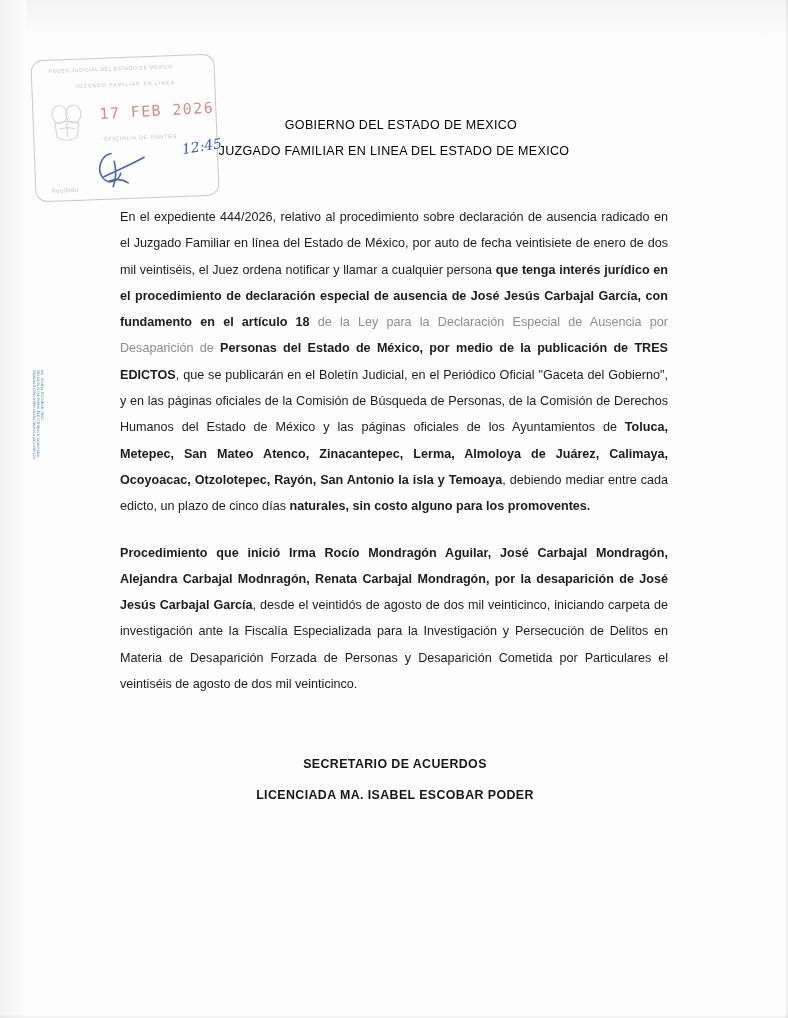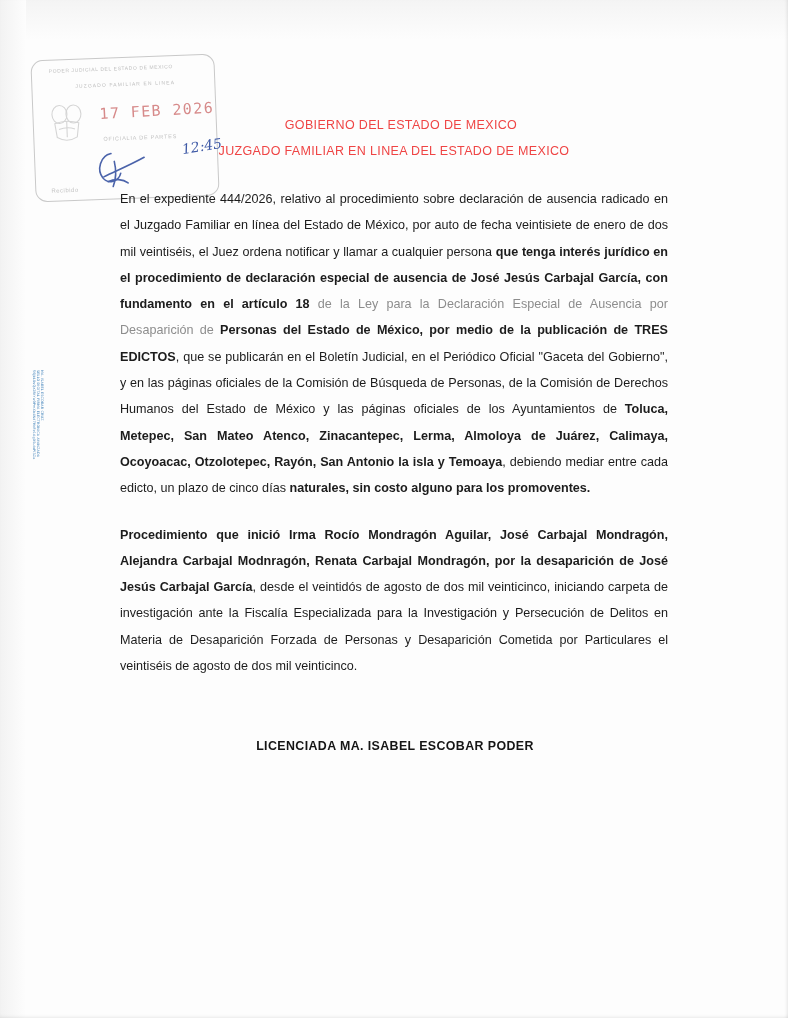"GOBIERNO DEL ESTADO DE MEXICO" .hdr { color: #ef4444 -> #000000 }
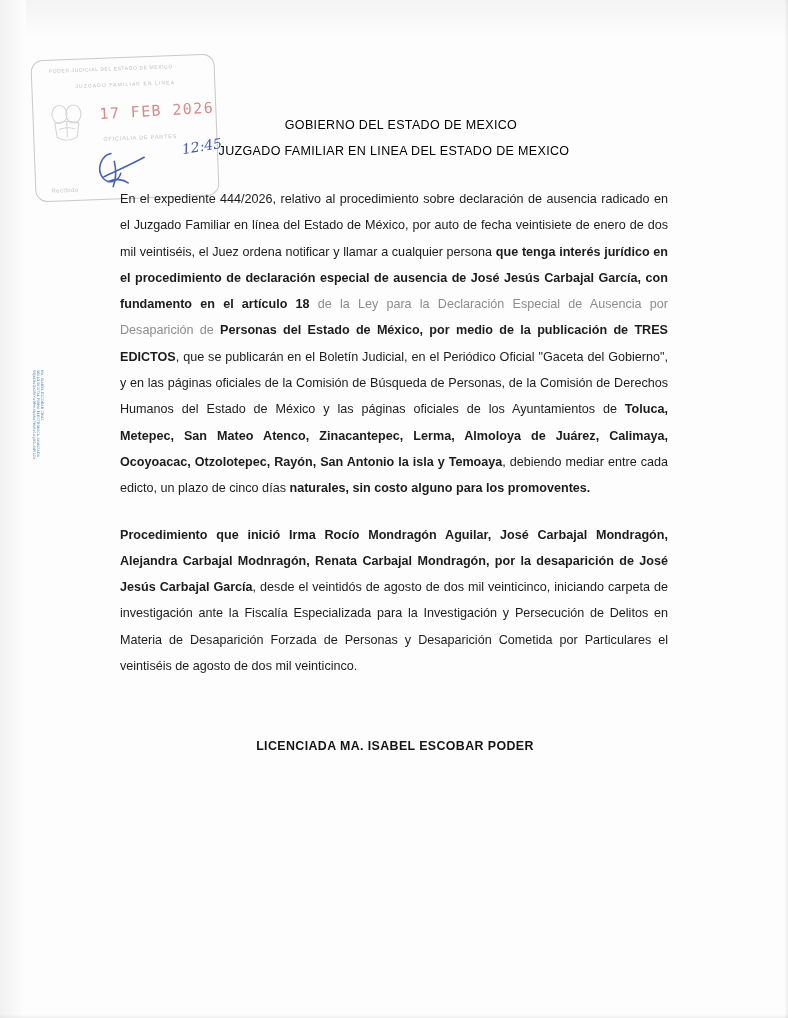"En el expediente 444/2026, relativo" .body-block { margin-top: 22px -> 40px }
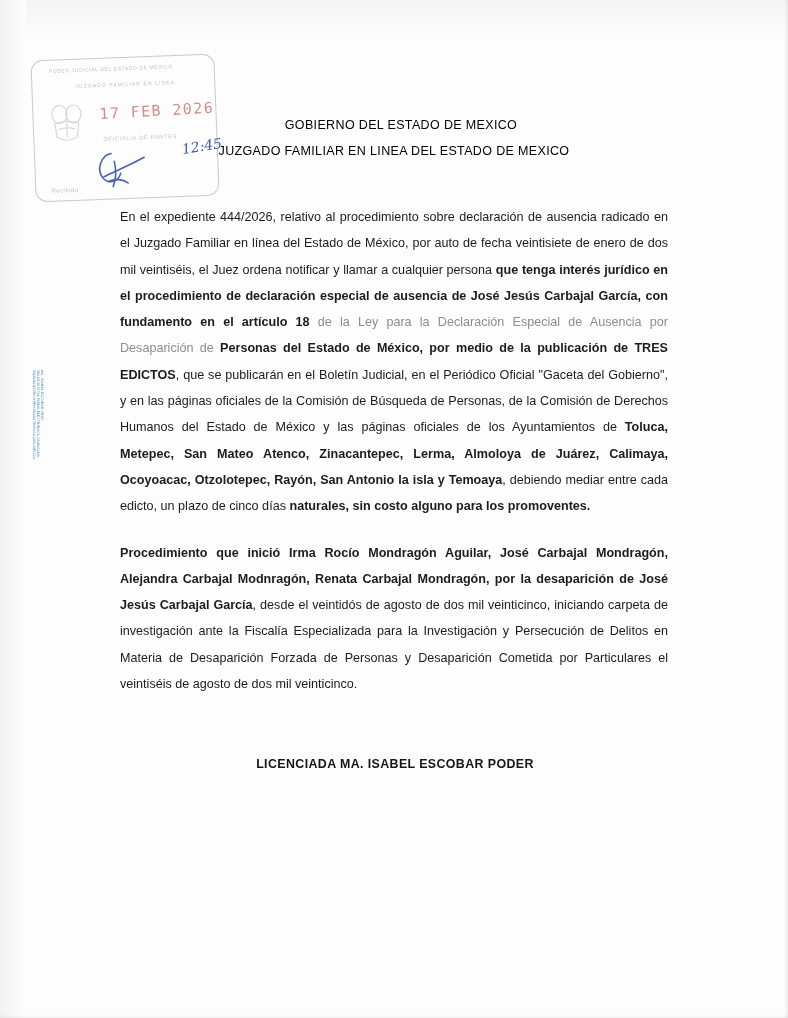"SECRETARIO DE ACUERDOS" div.sig-line { html: none -> <div>SECRETARIO DE ACUERDOS</div> }
